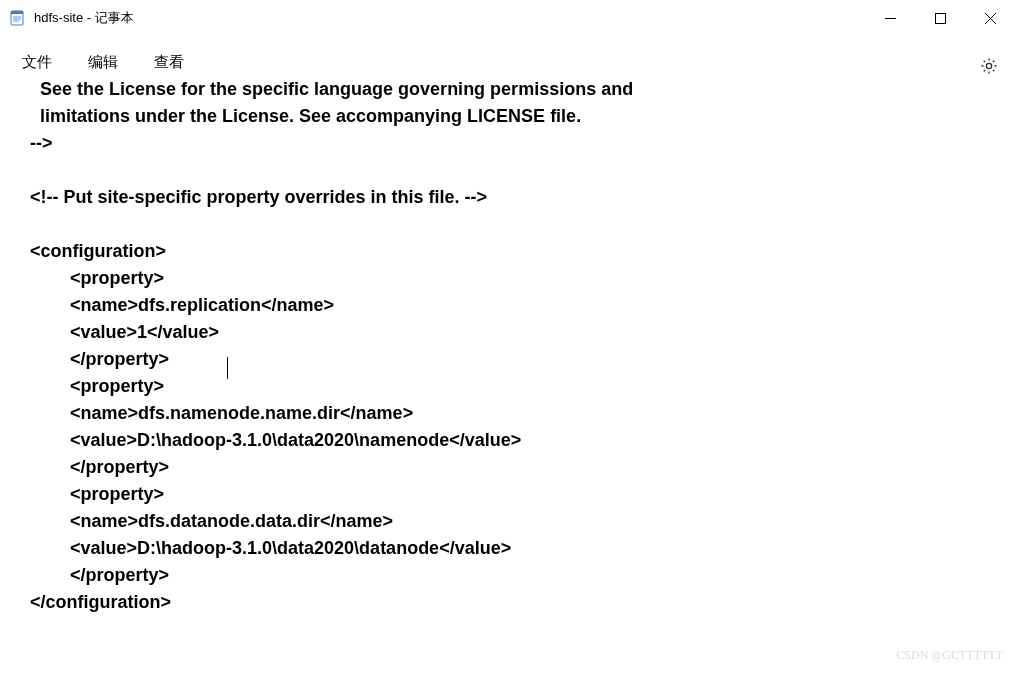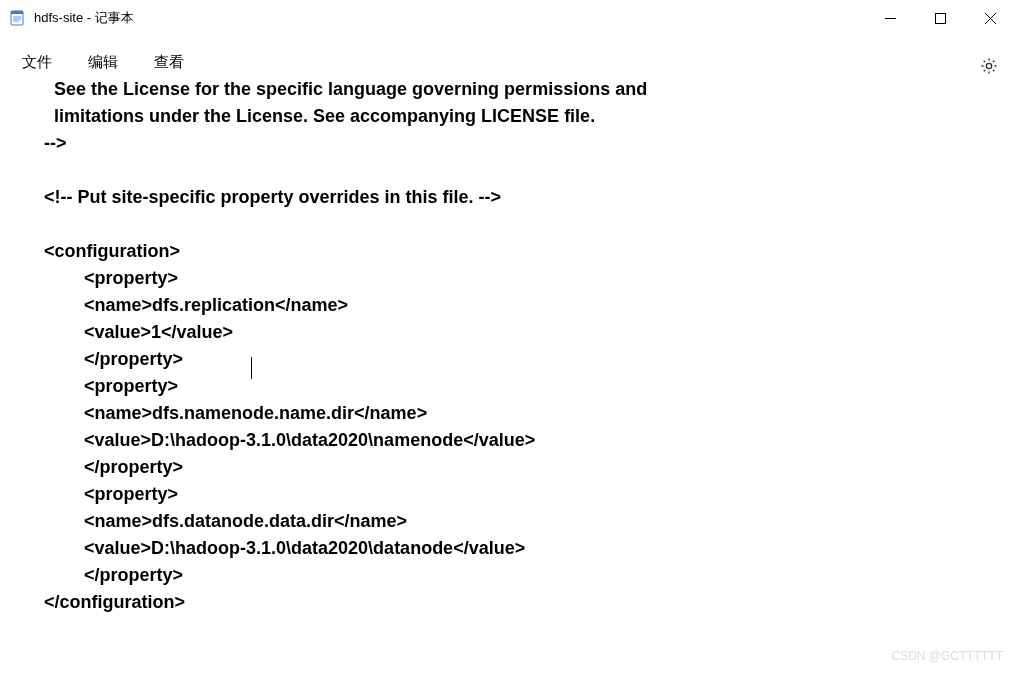"See the License for the" .editor { margin-left: 24px -> none; padding: 0 20px -> 0 30px }
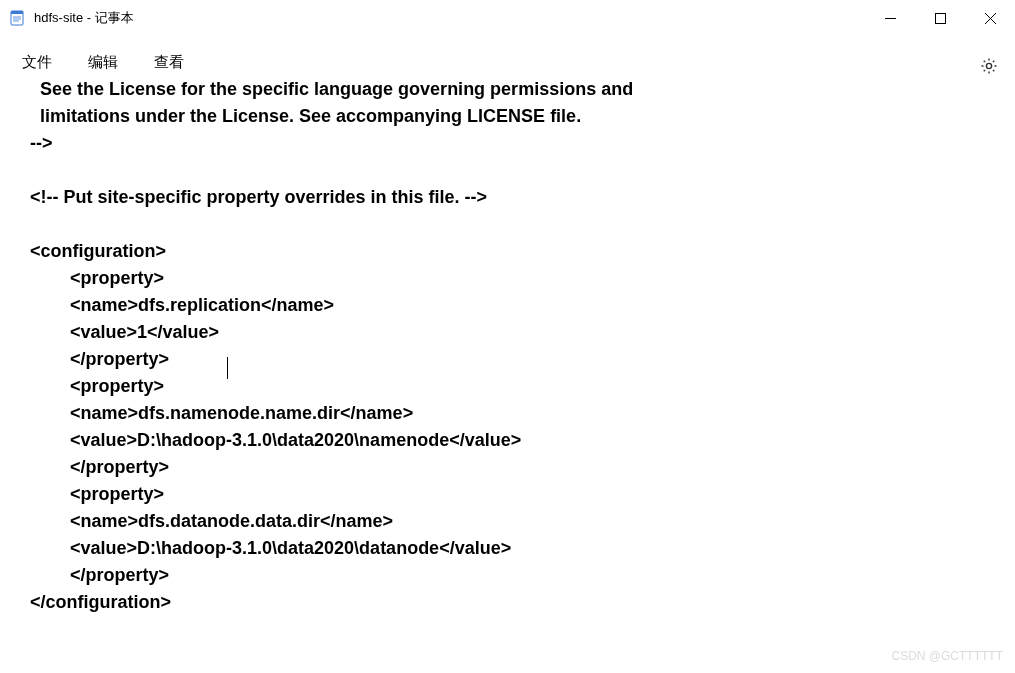"CSDN @GCTTTTTT" .watermark { font-family: Liberation Sans, sans-serif -> Liberation Serif, serif }
